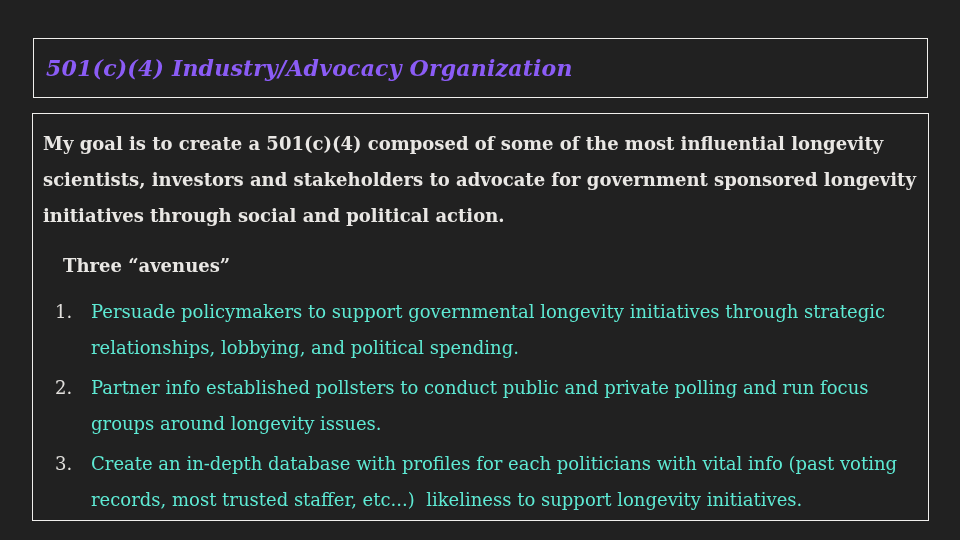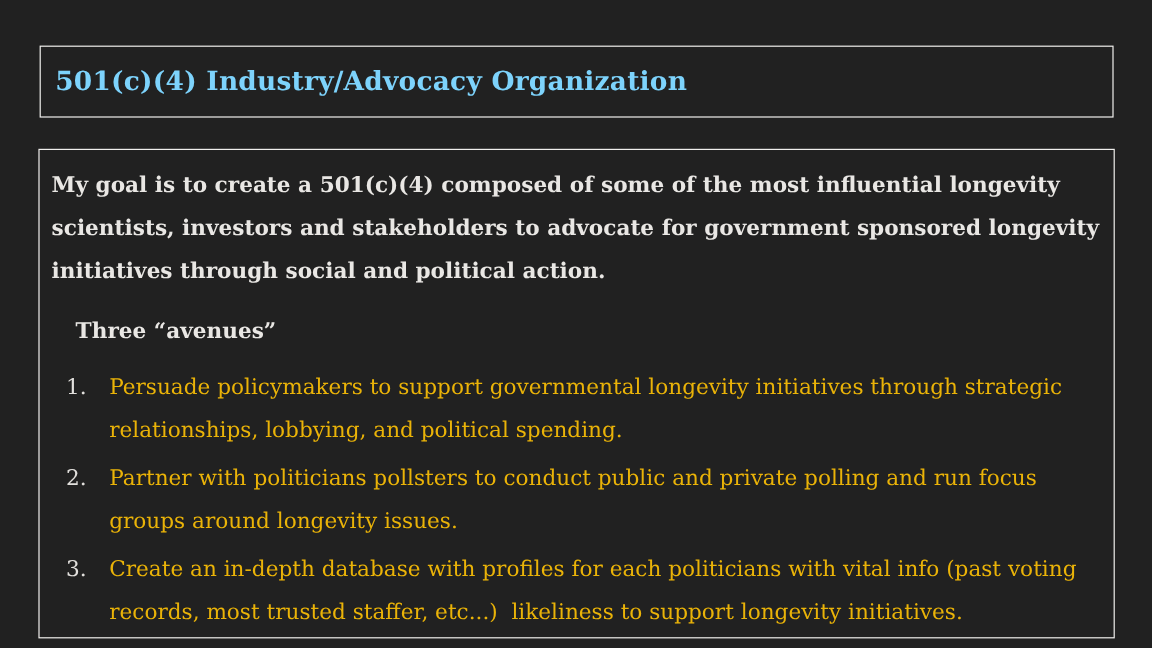"501(c)(4) Industry/Advocacy Organization" .title-text { color: #7dd3fc -> #8b5cf6; font-style: none -> italic }
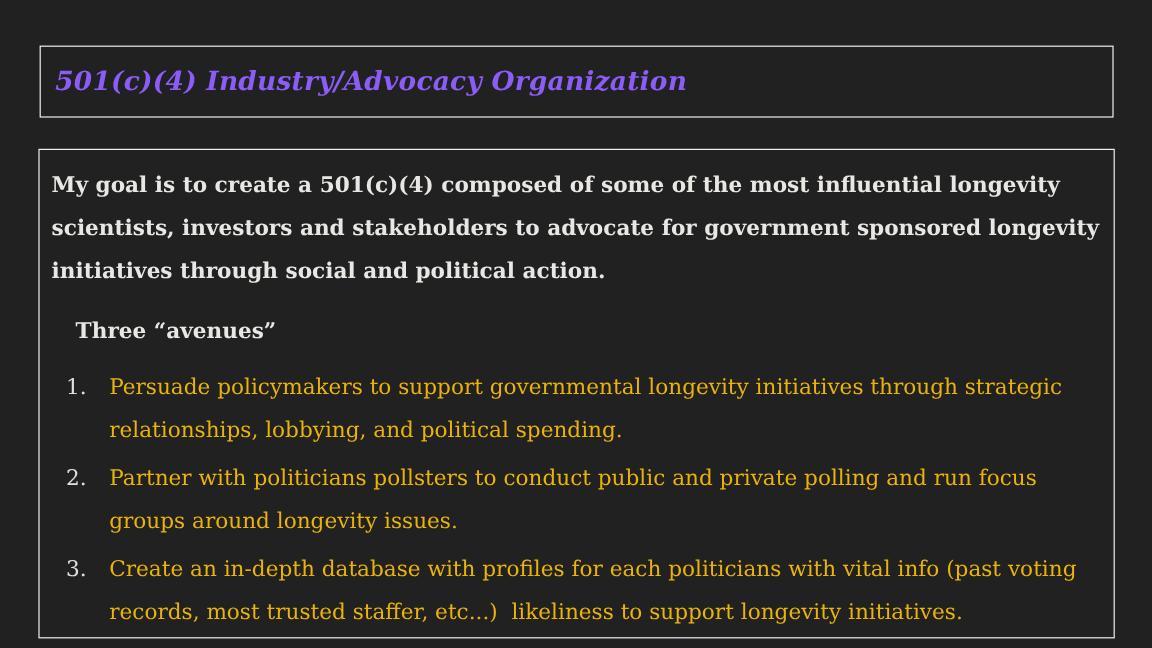"My goal is to create" .body-box { top: 124px -> 113px }
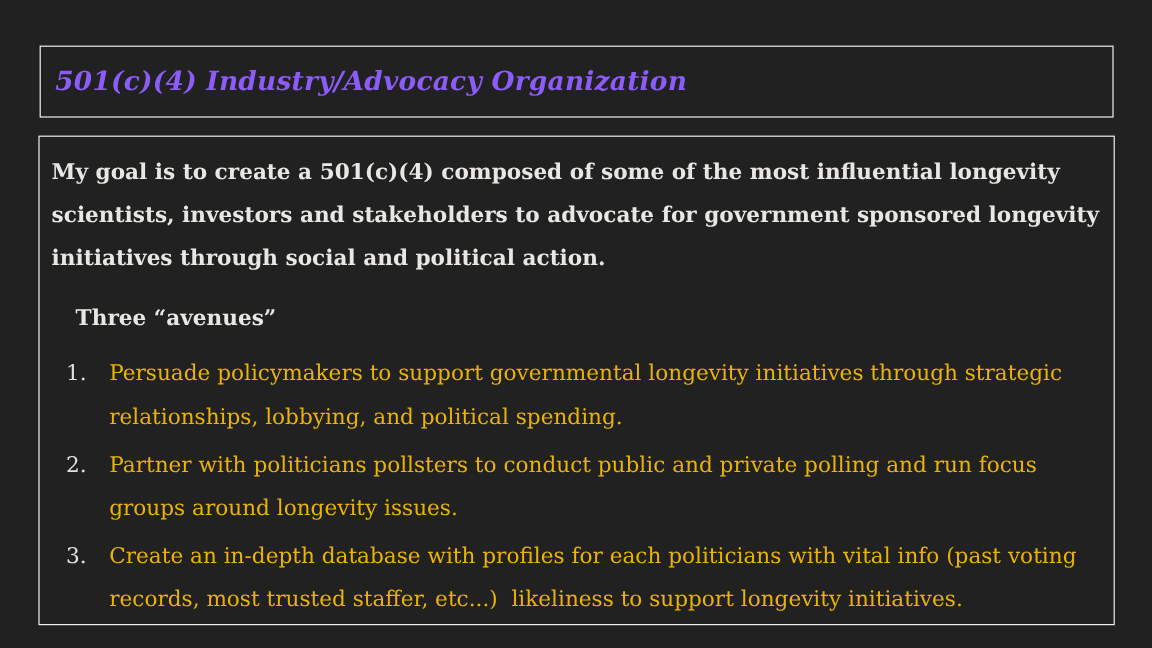"Persuade policymakers to support" .item-text { color: #eab308 -> #5eead4 }
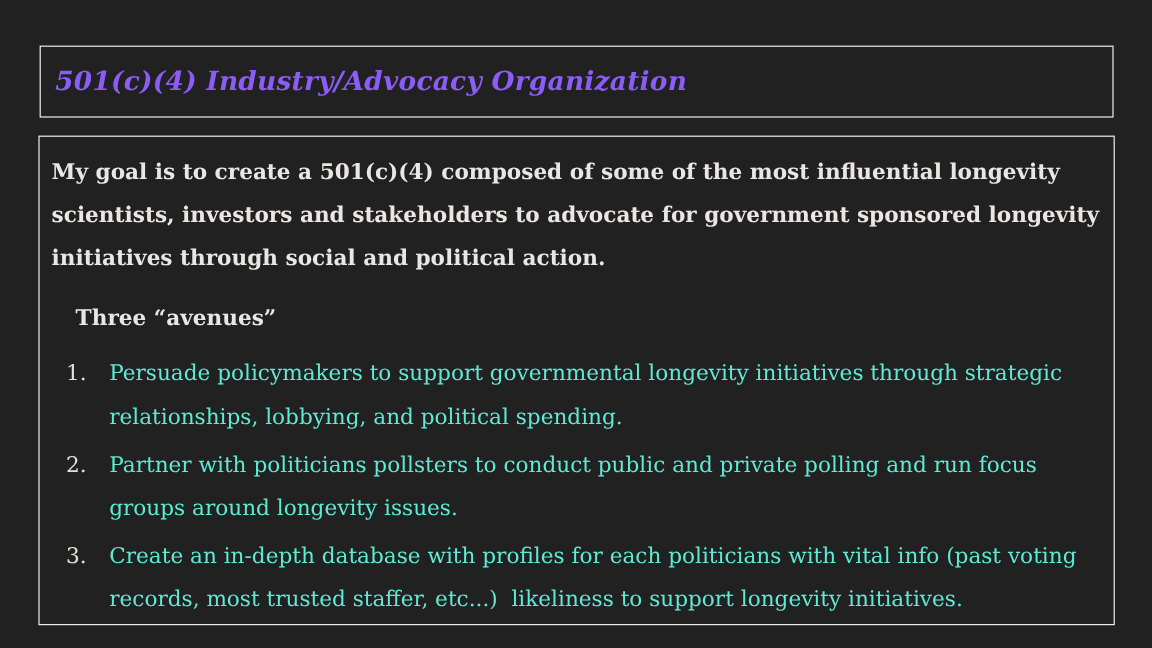"Partner with politicians pollsters to" span.item-text { text: with politicians -> info established }
